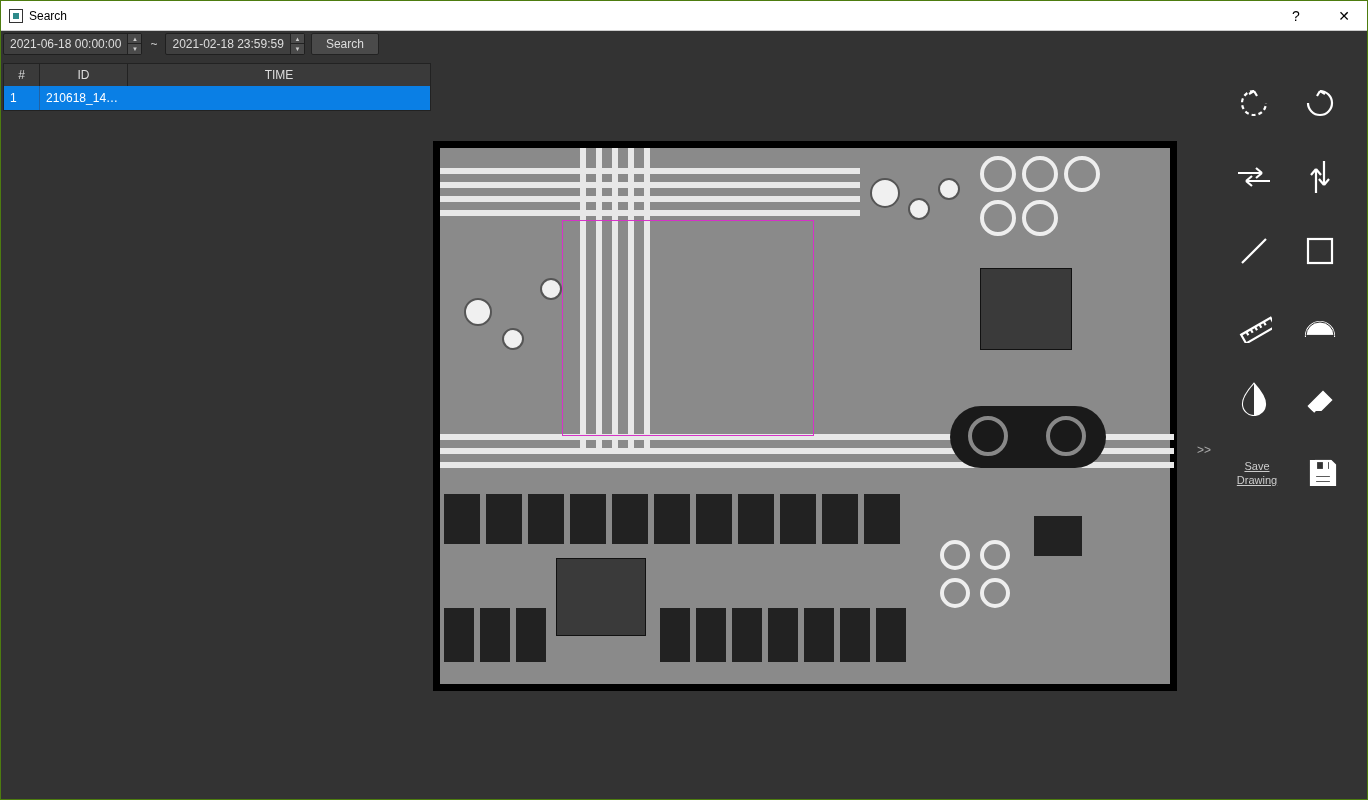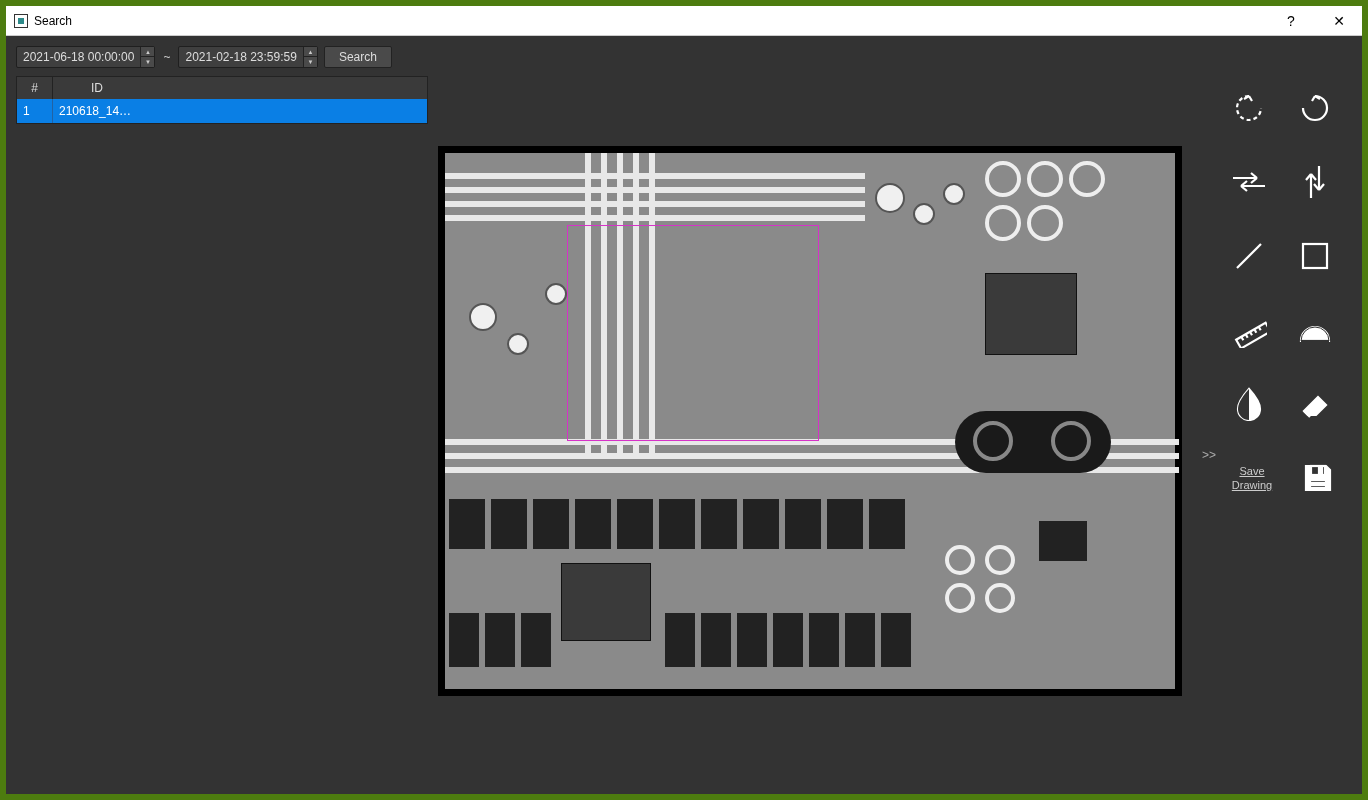"Search" .window { border: 6px solid #4d7c0f -> 1px solid #4d7c0f }
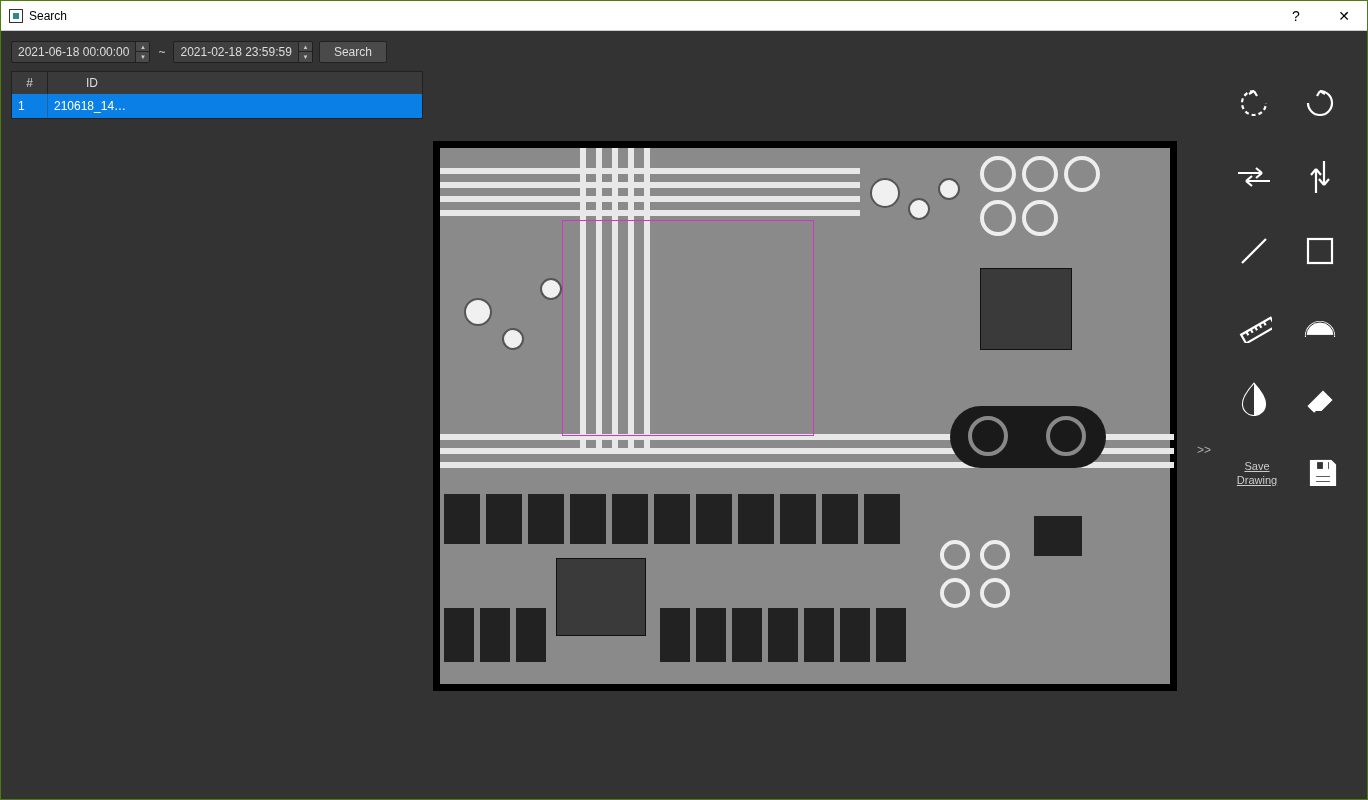"2021-06-18 00:00:00" .left-panel { padding: 10px -> 2px }
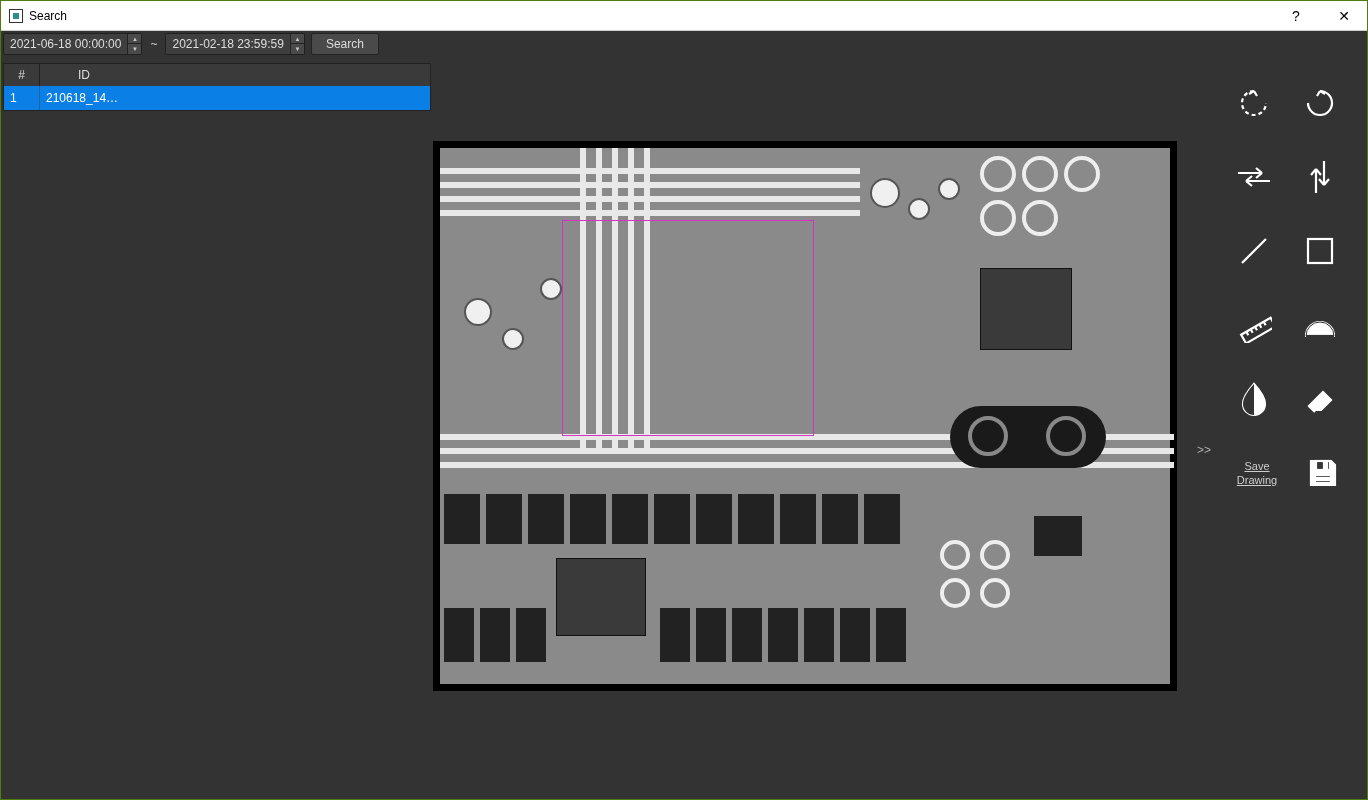"TIME" div.th { html: none -> <div>TIME</div> }
